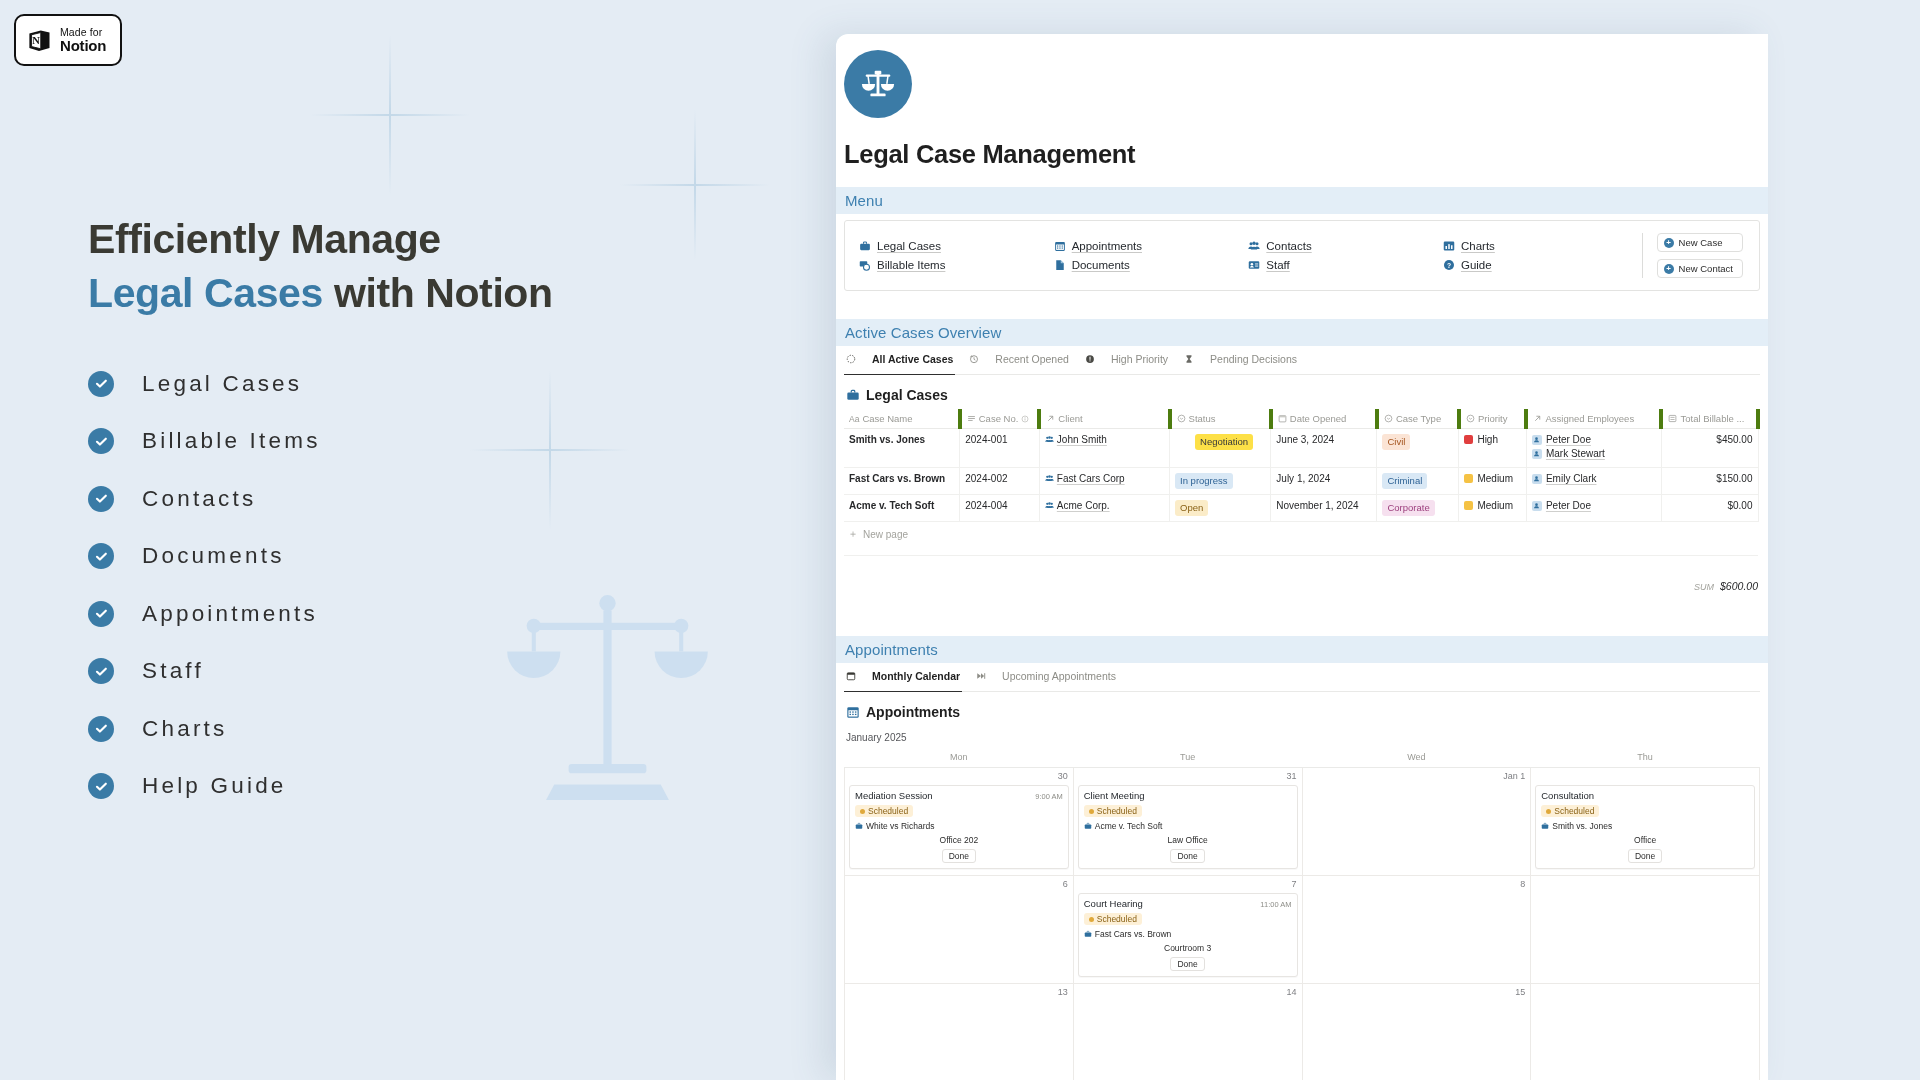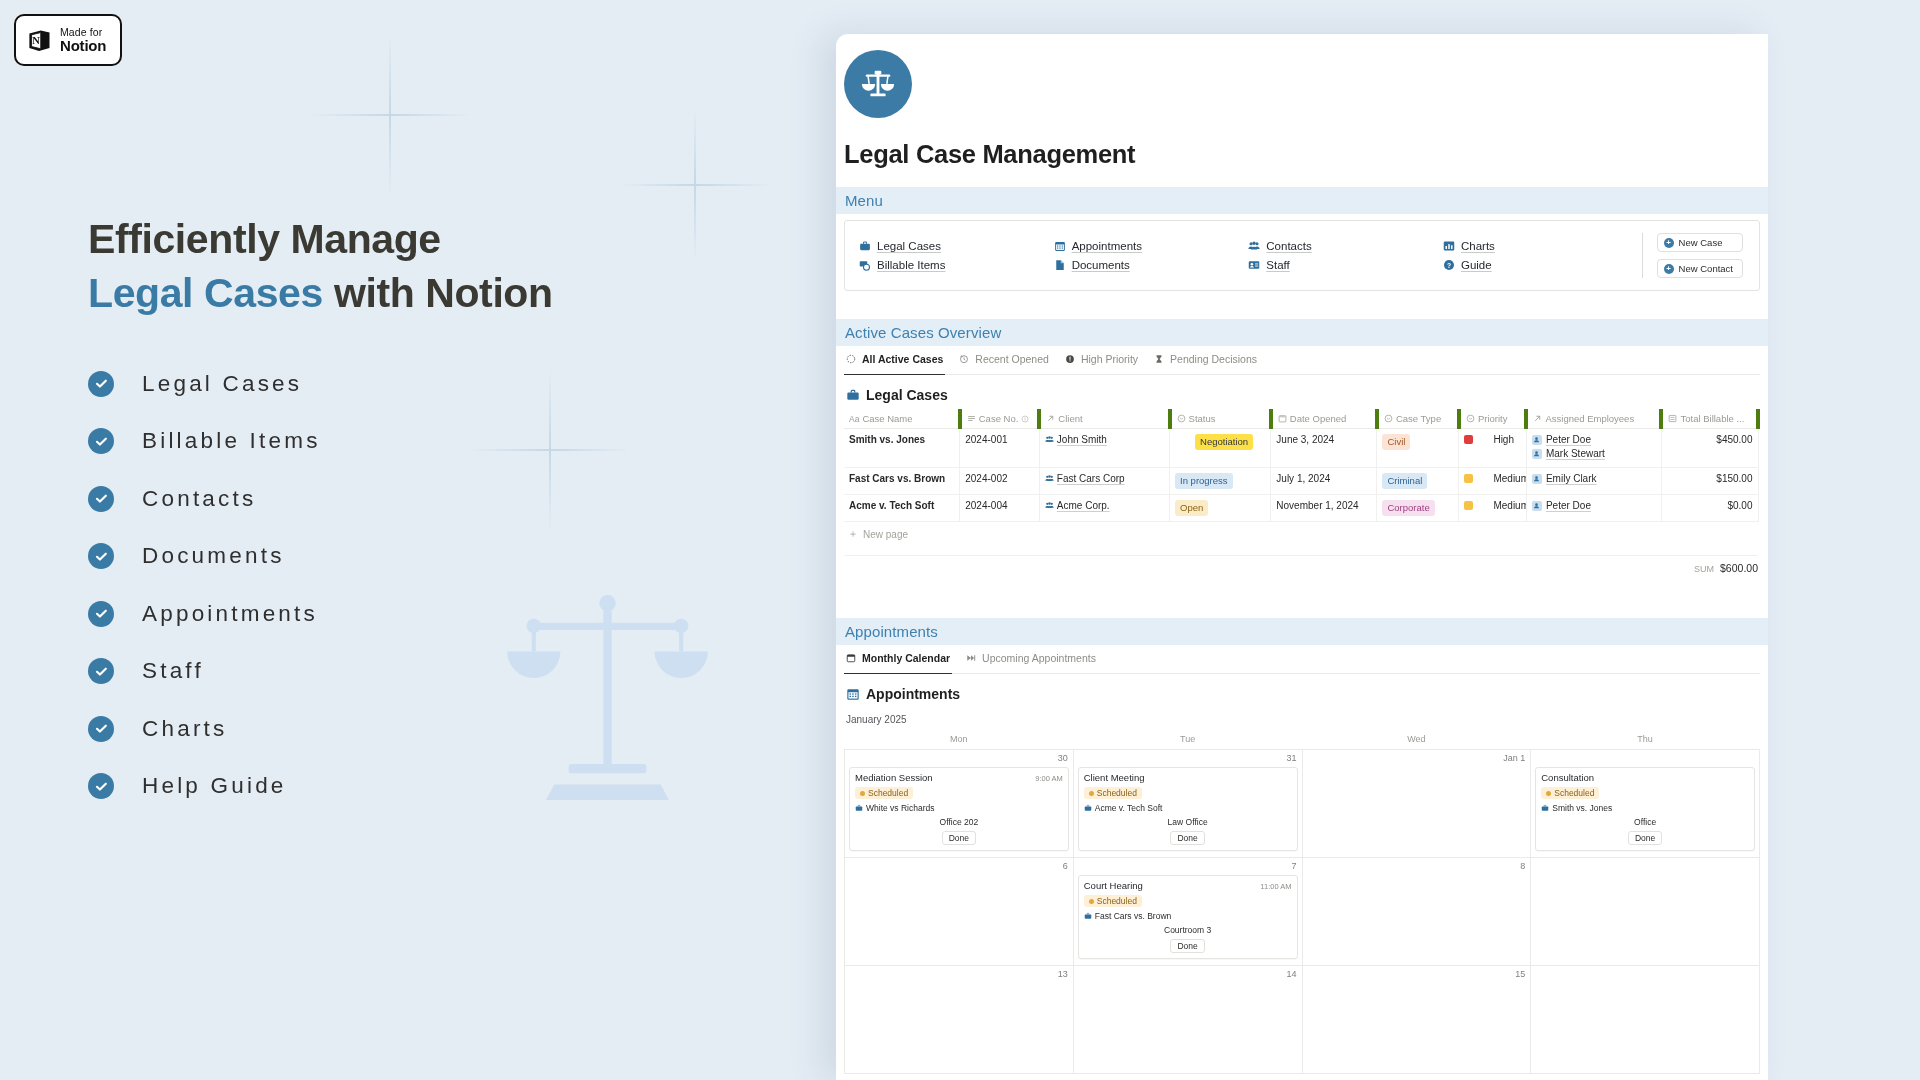"All Active Cases" .tab { gap: 6px -> 16px }
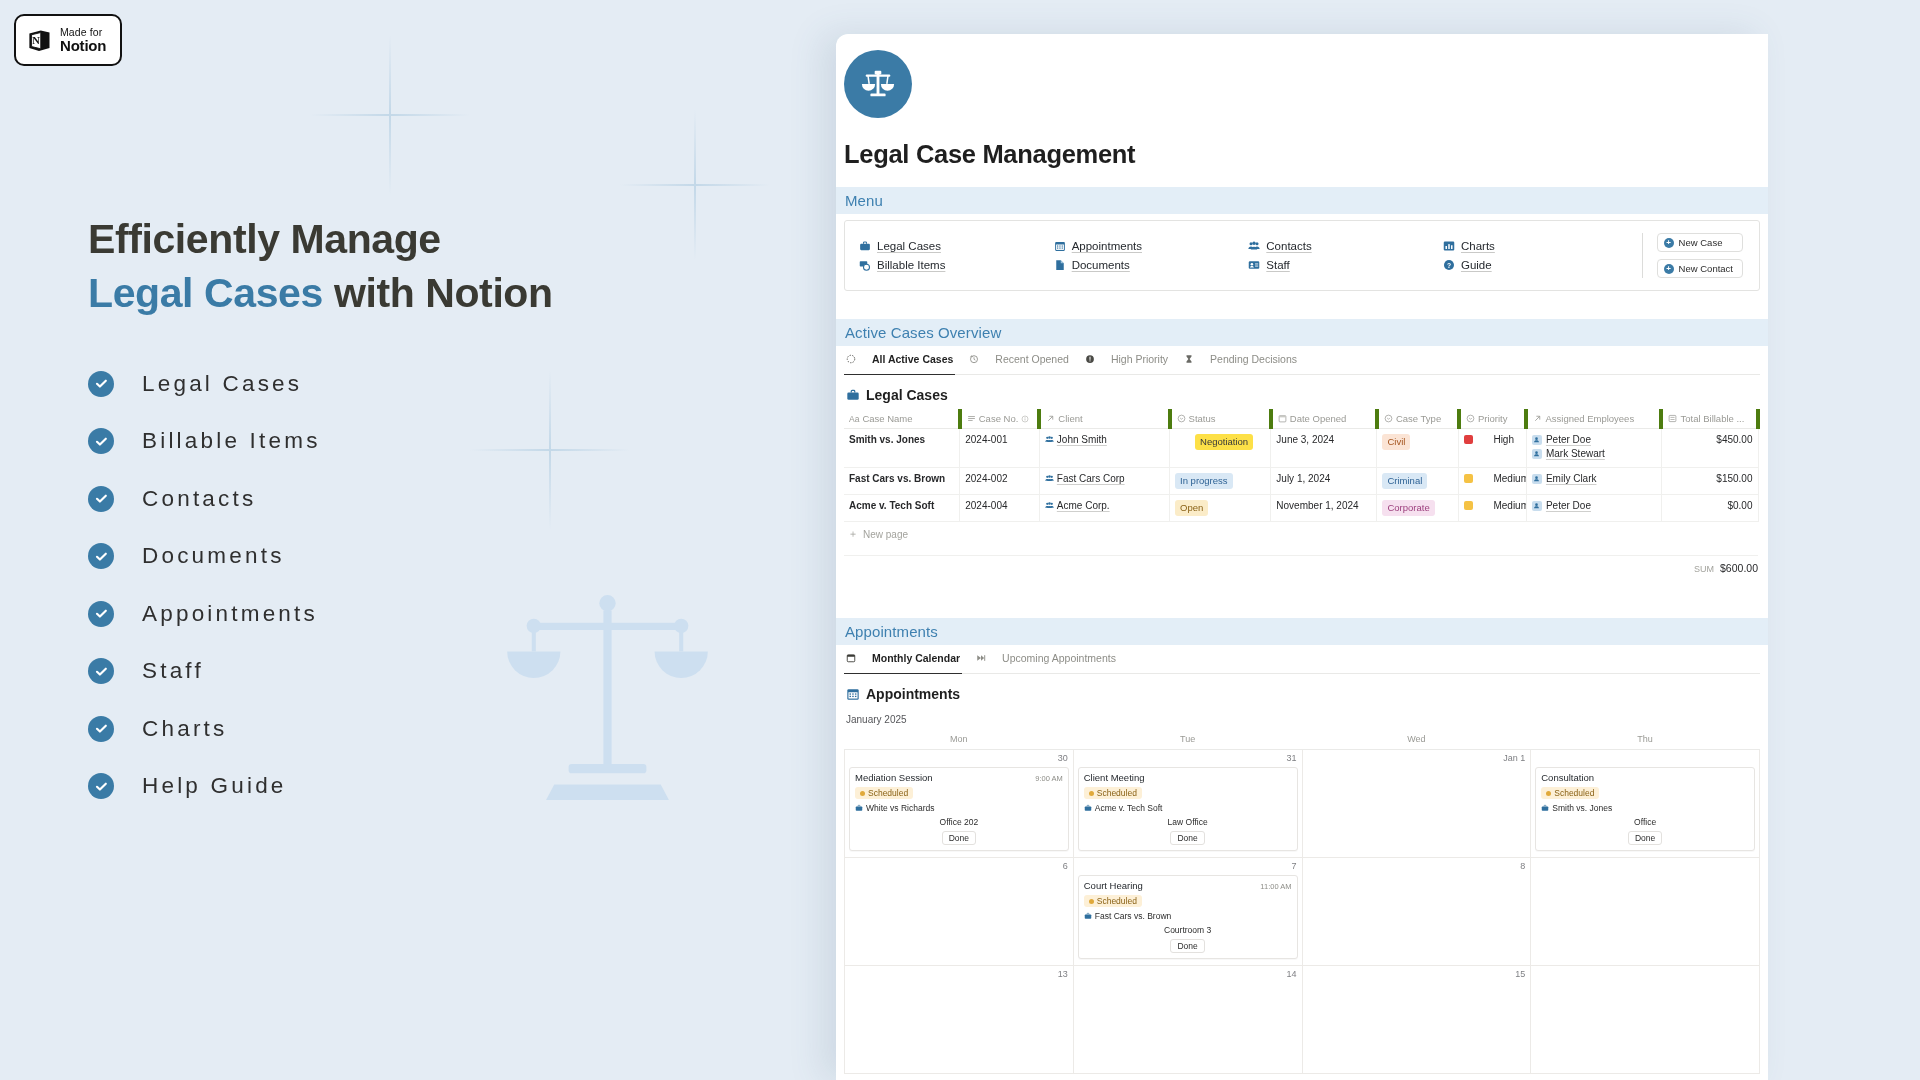"High" .prio { gap: 20px -> 4px }
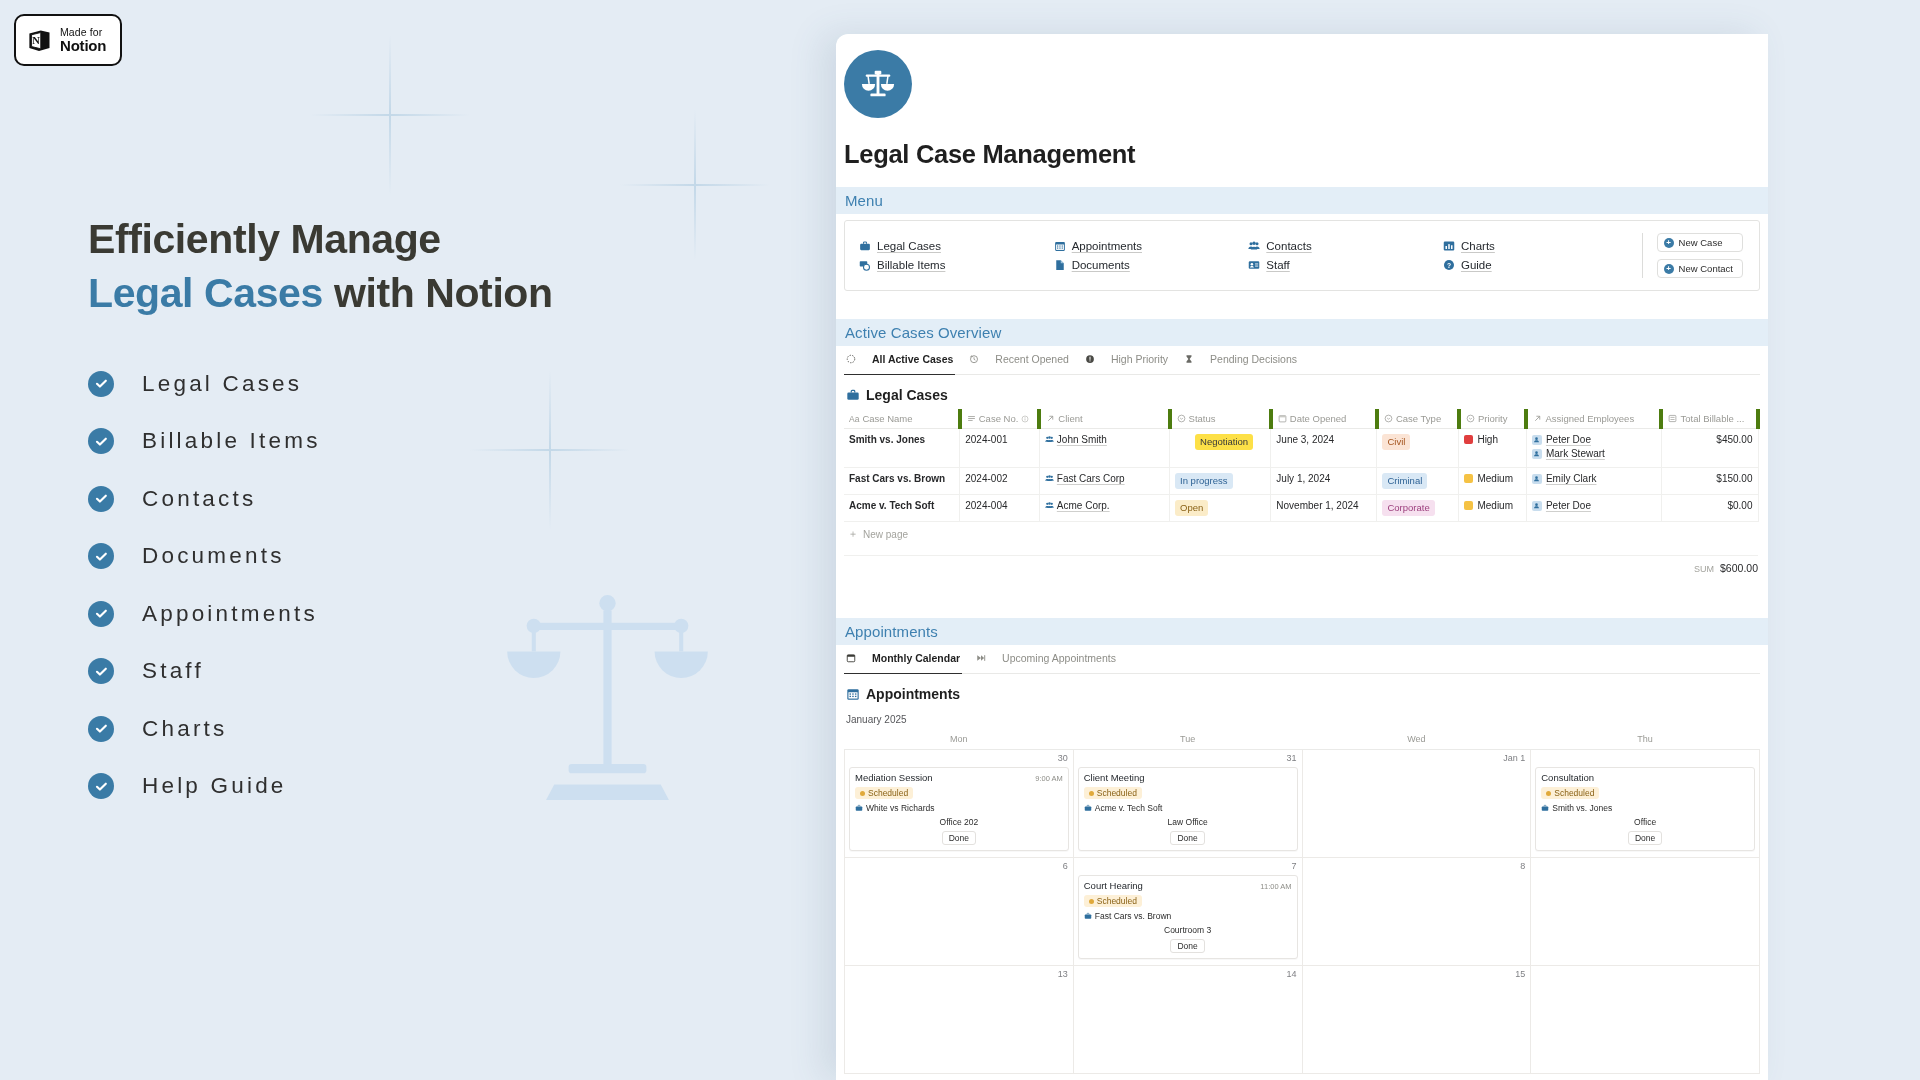"SUM" .sumrow { font-style: none -> italic; padding-top: 6px -> 24px }
